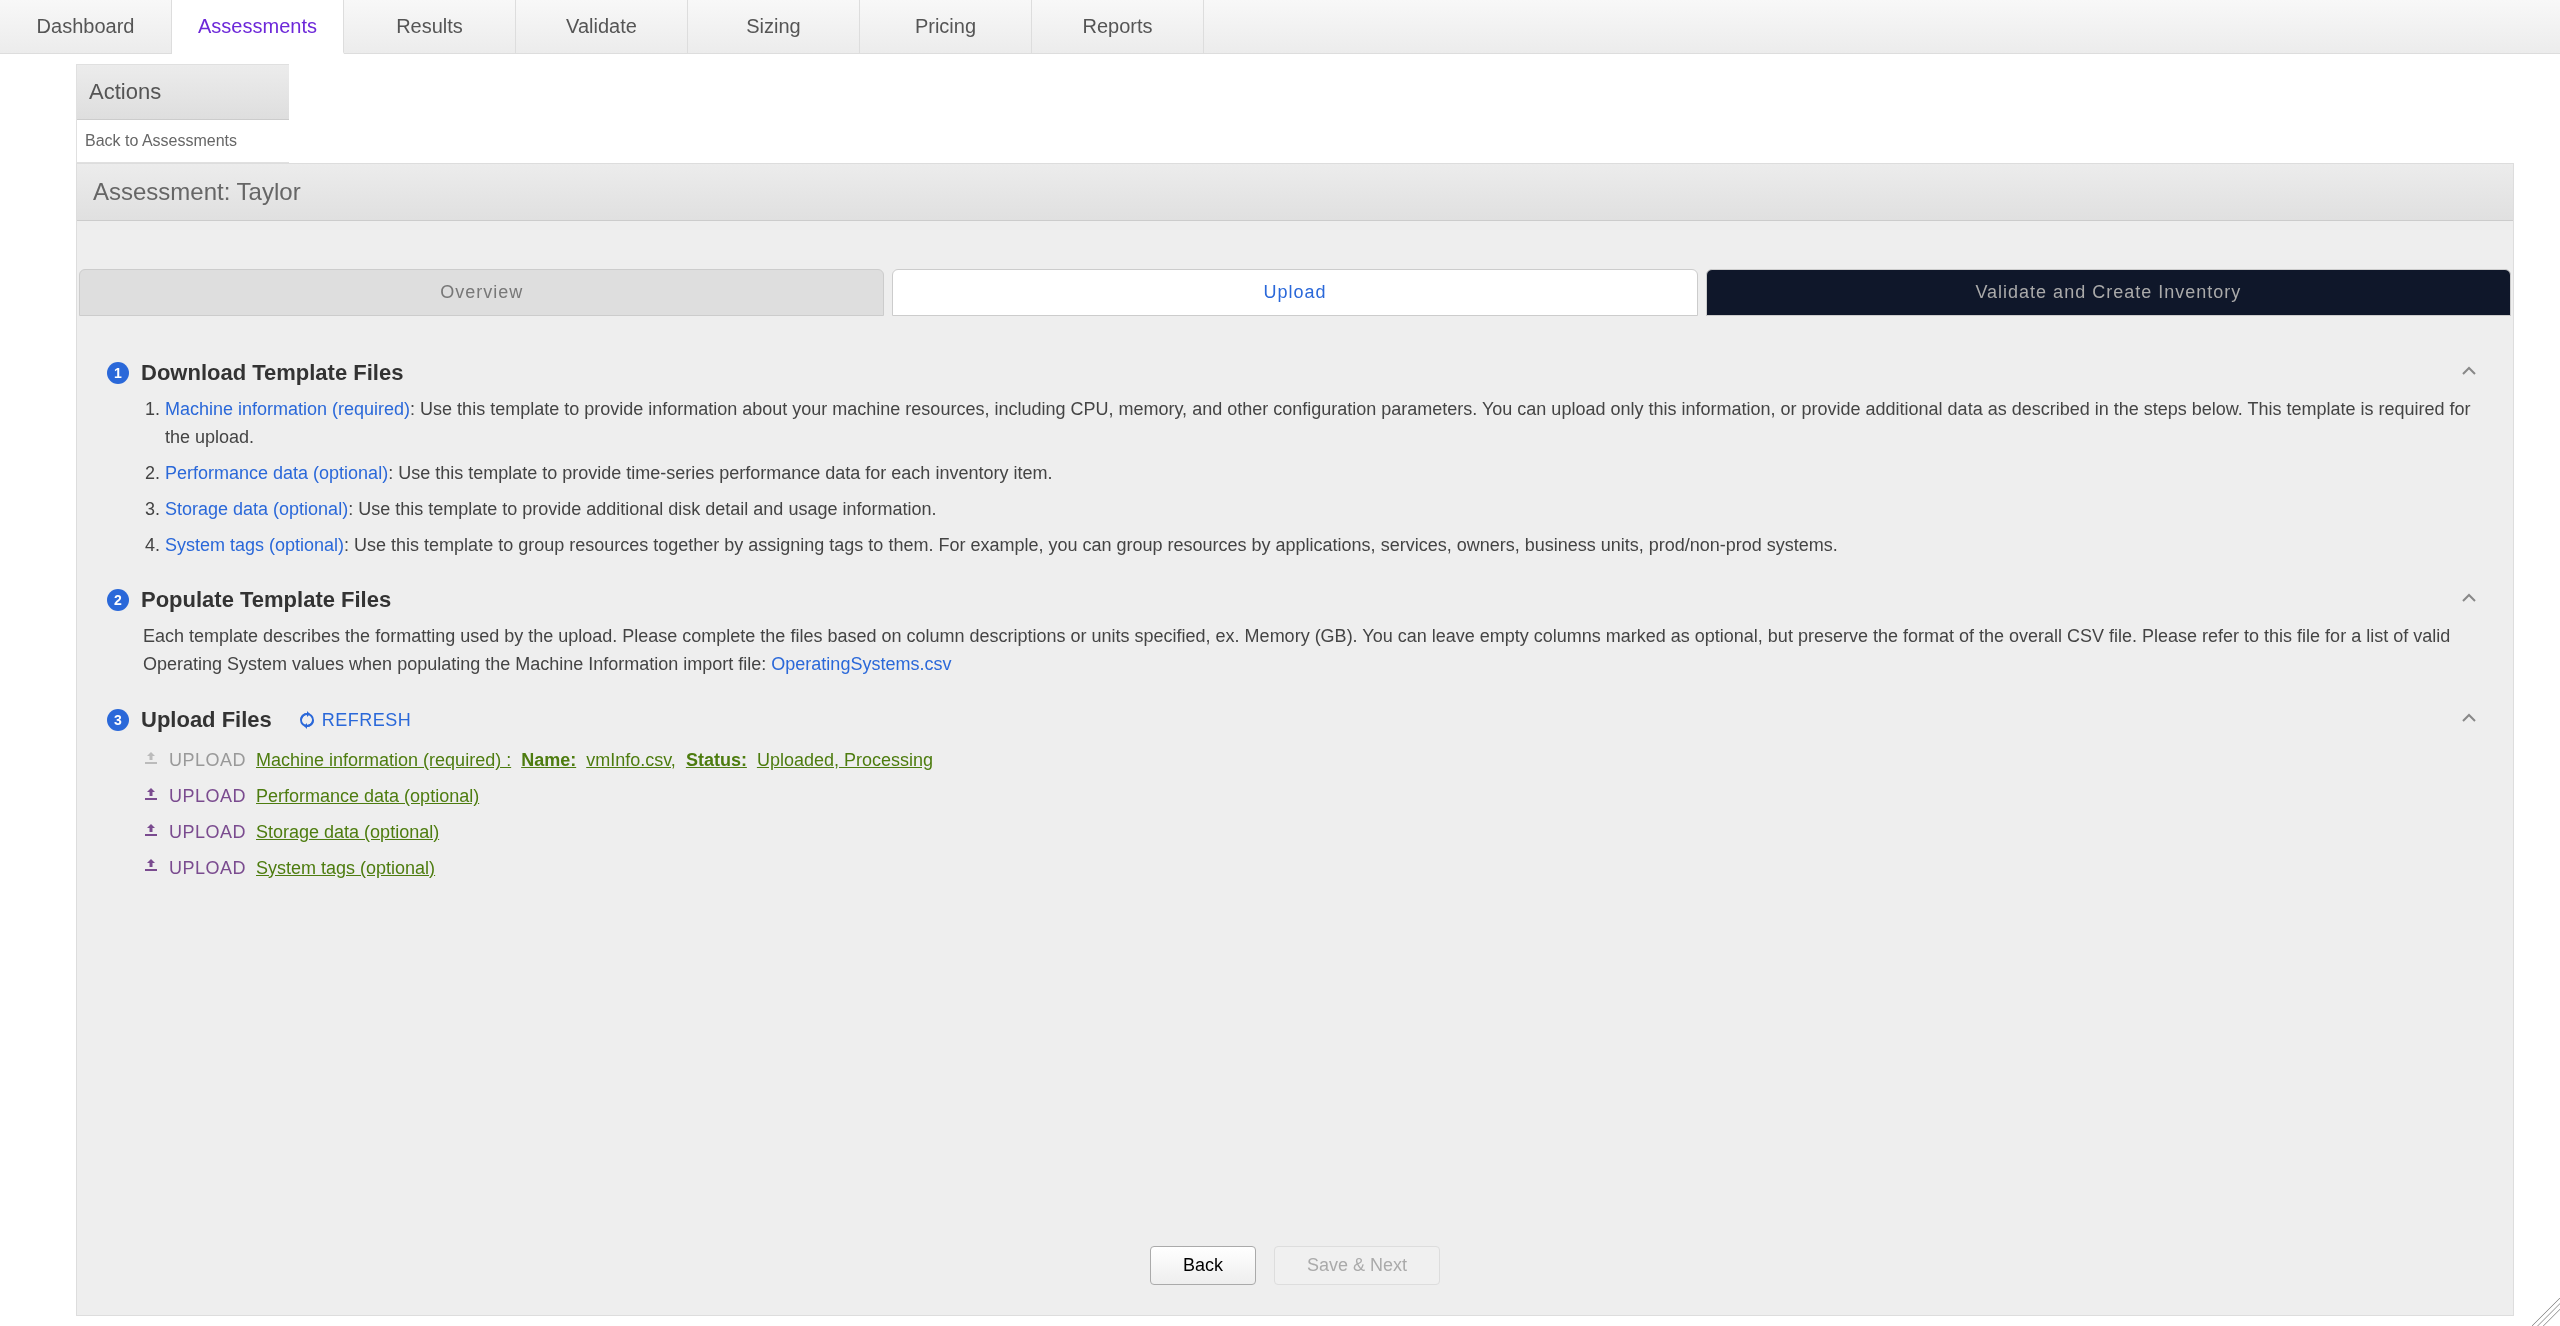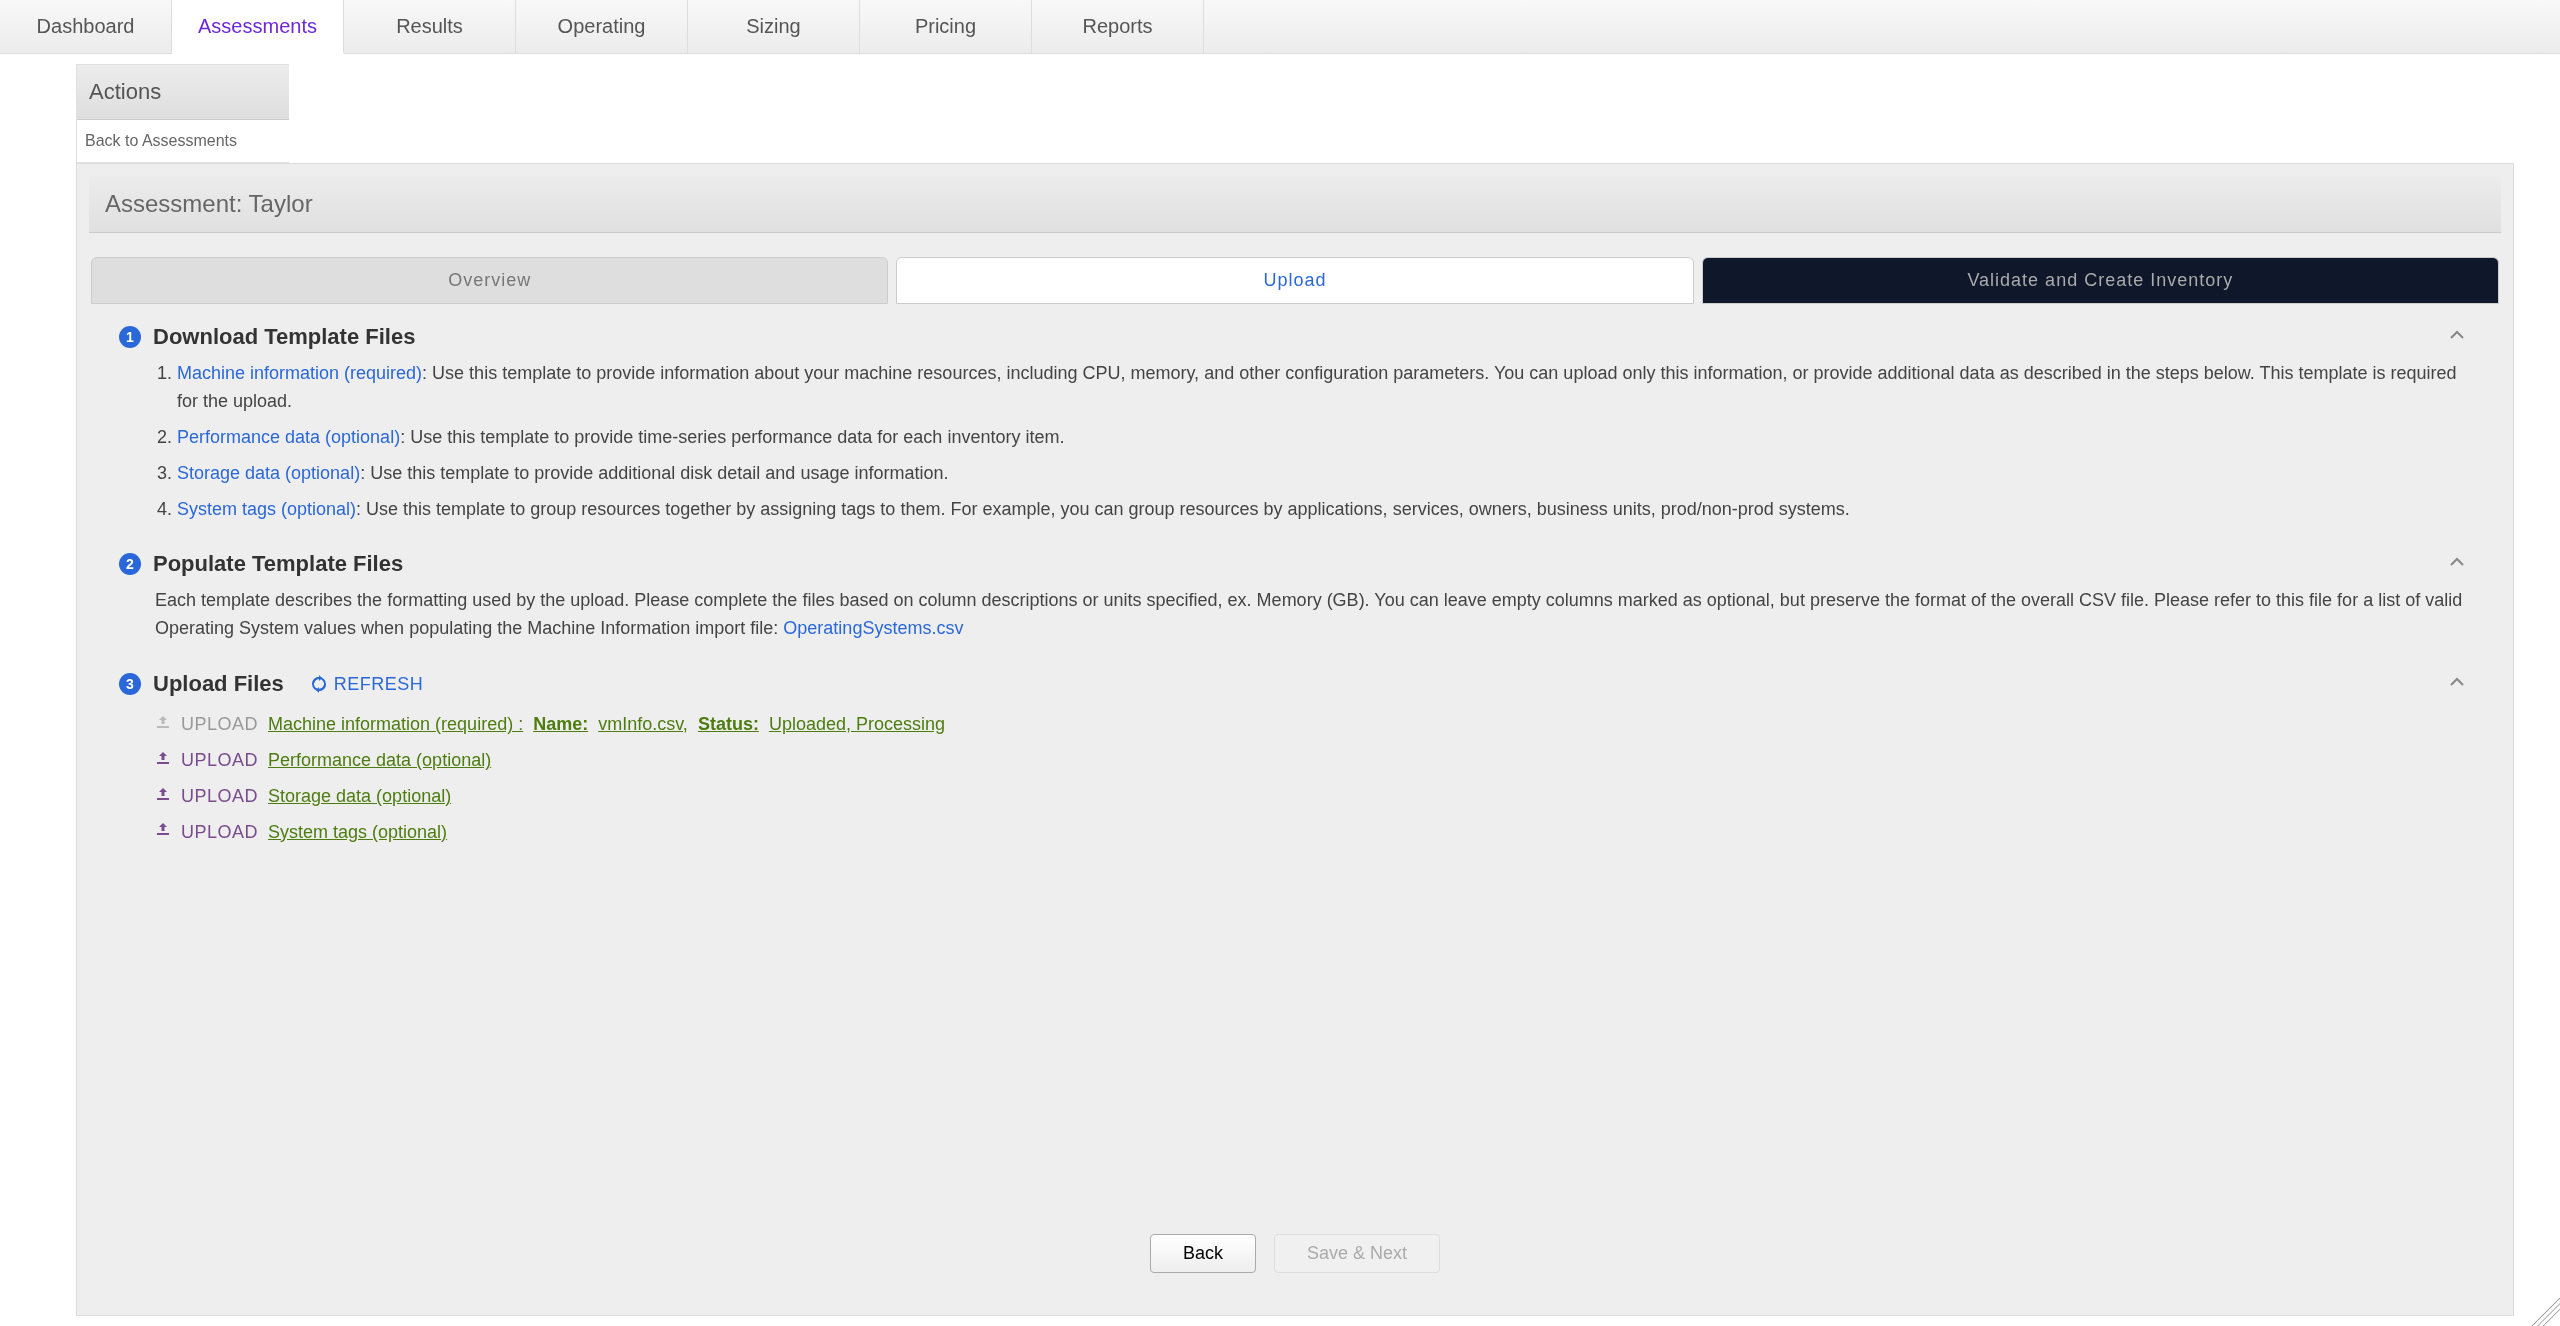"Operating" div.top-tab { text: Operating -> Validate }
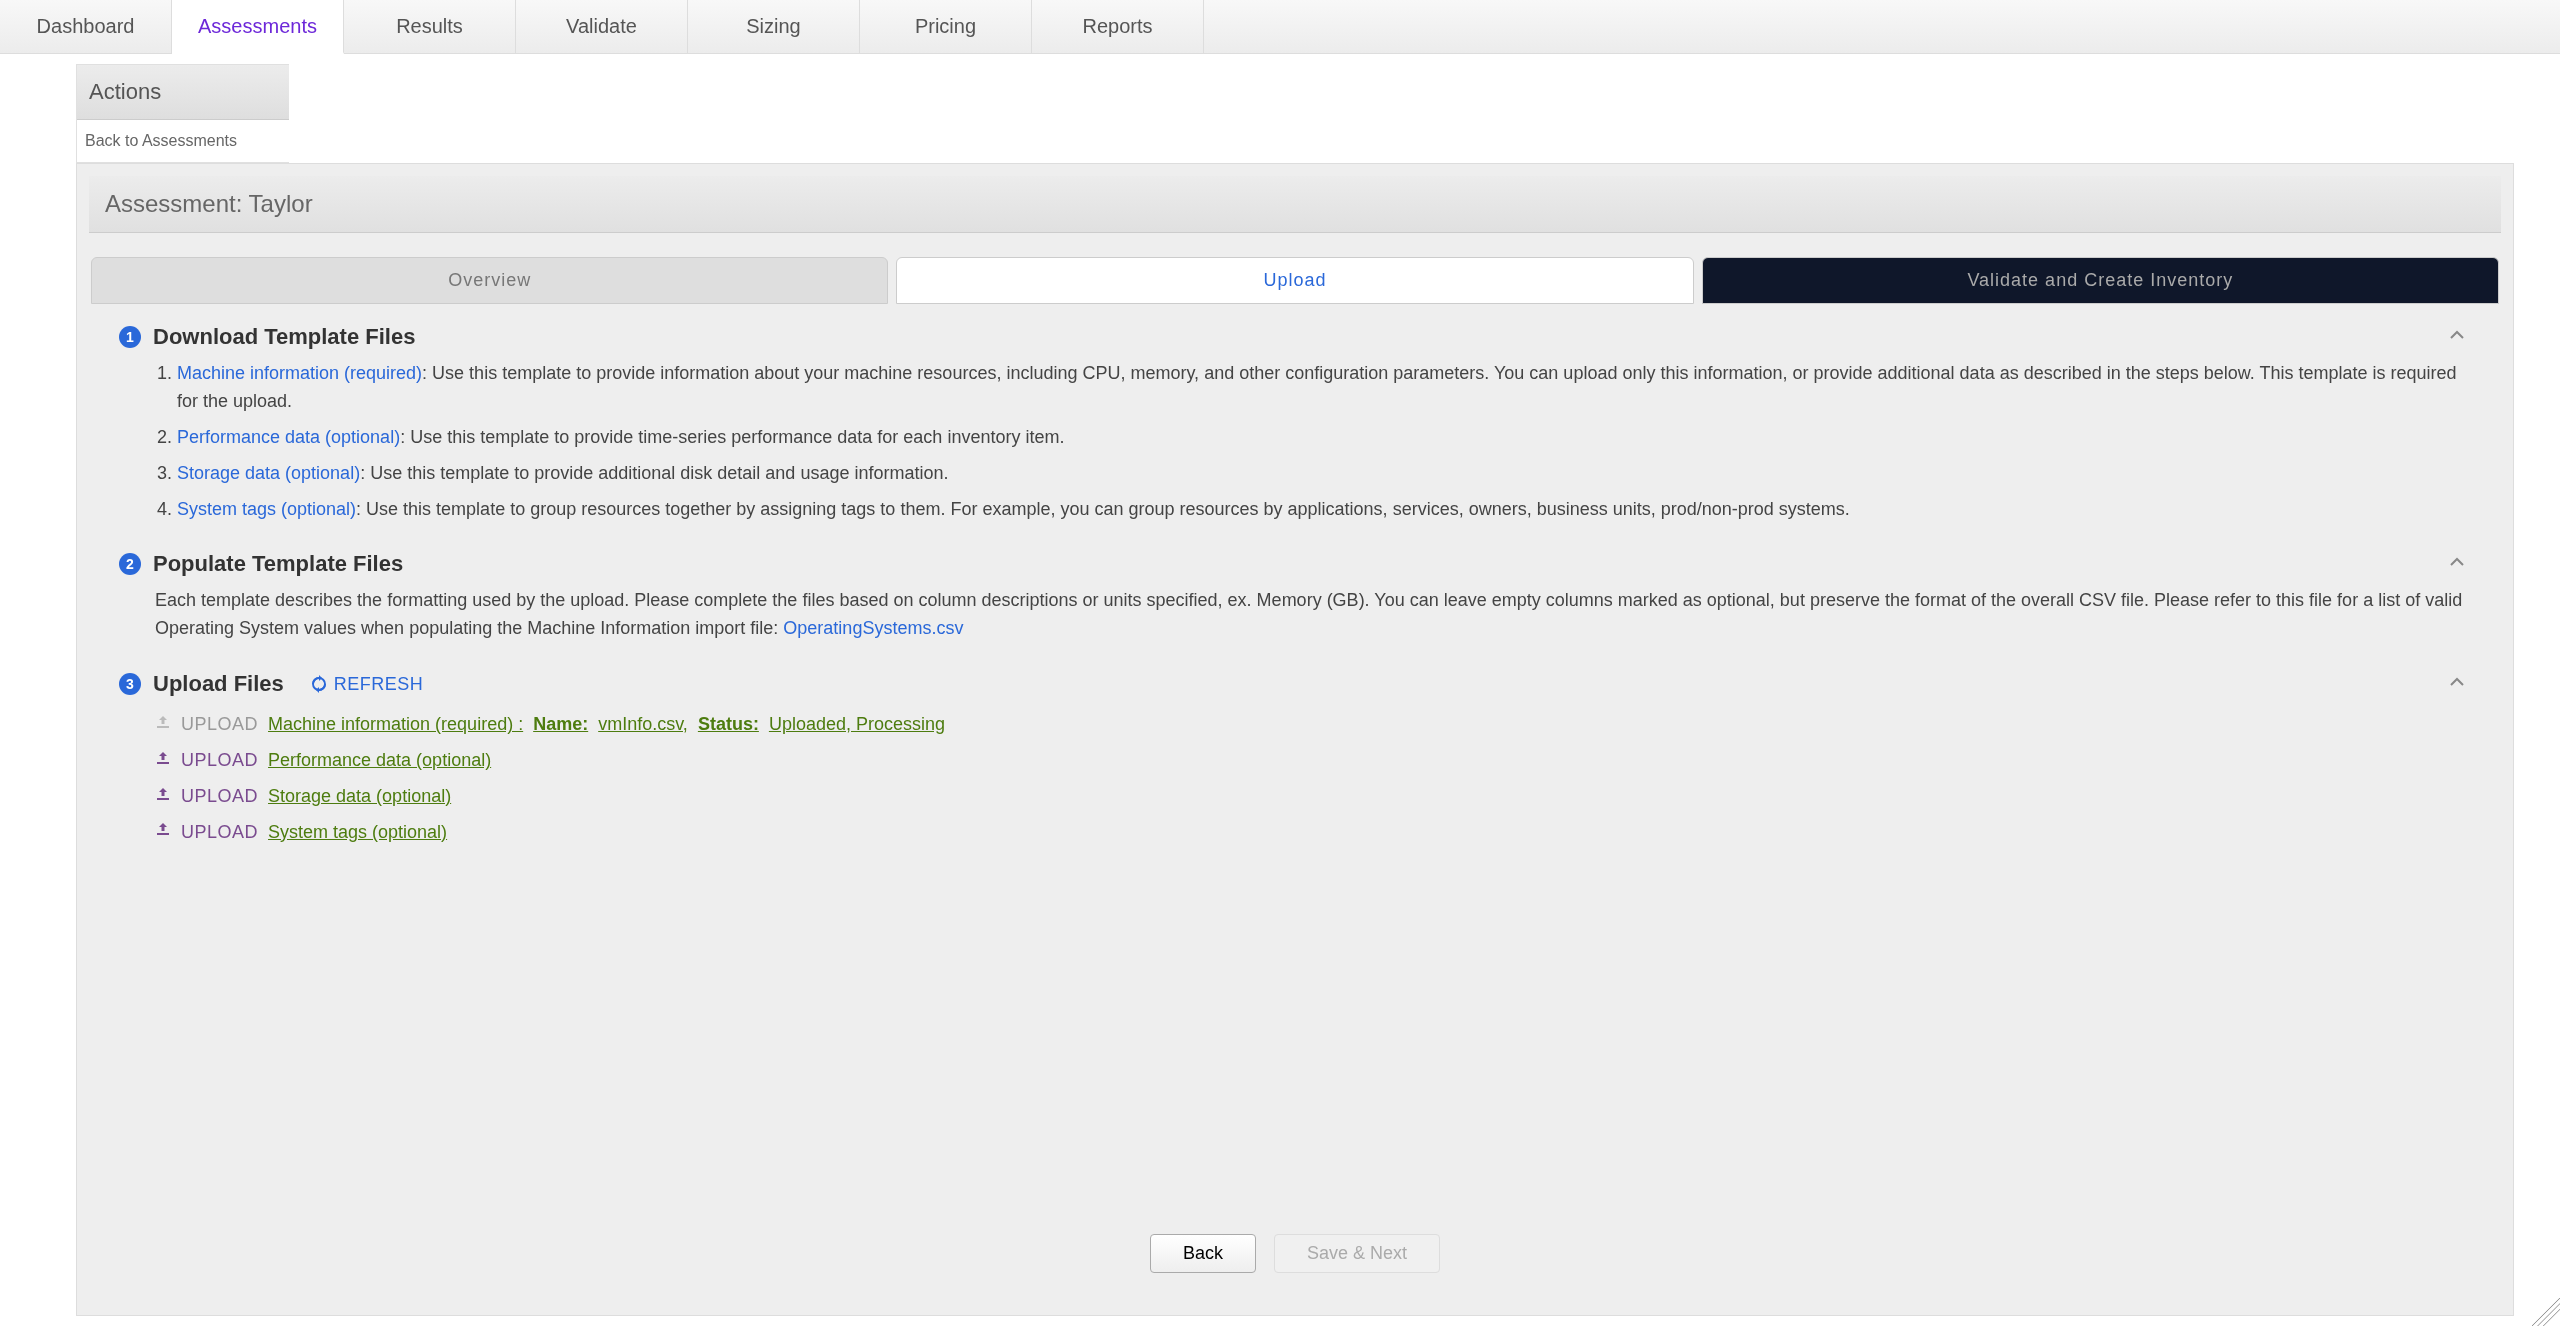"Assessment: Taylor" .main-panel { gap: none -> 24px; padding: 12px -> 0 }
